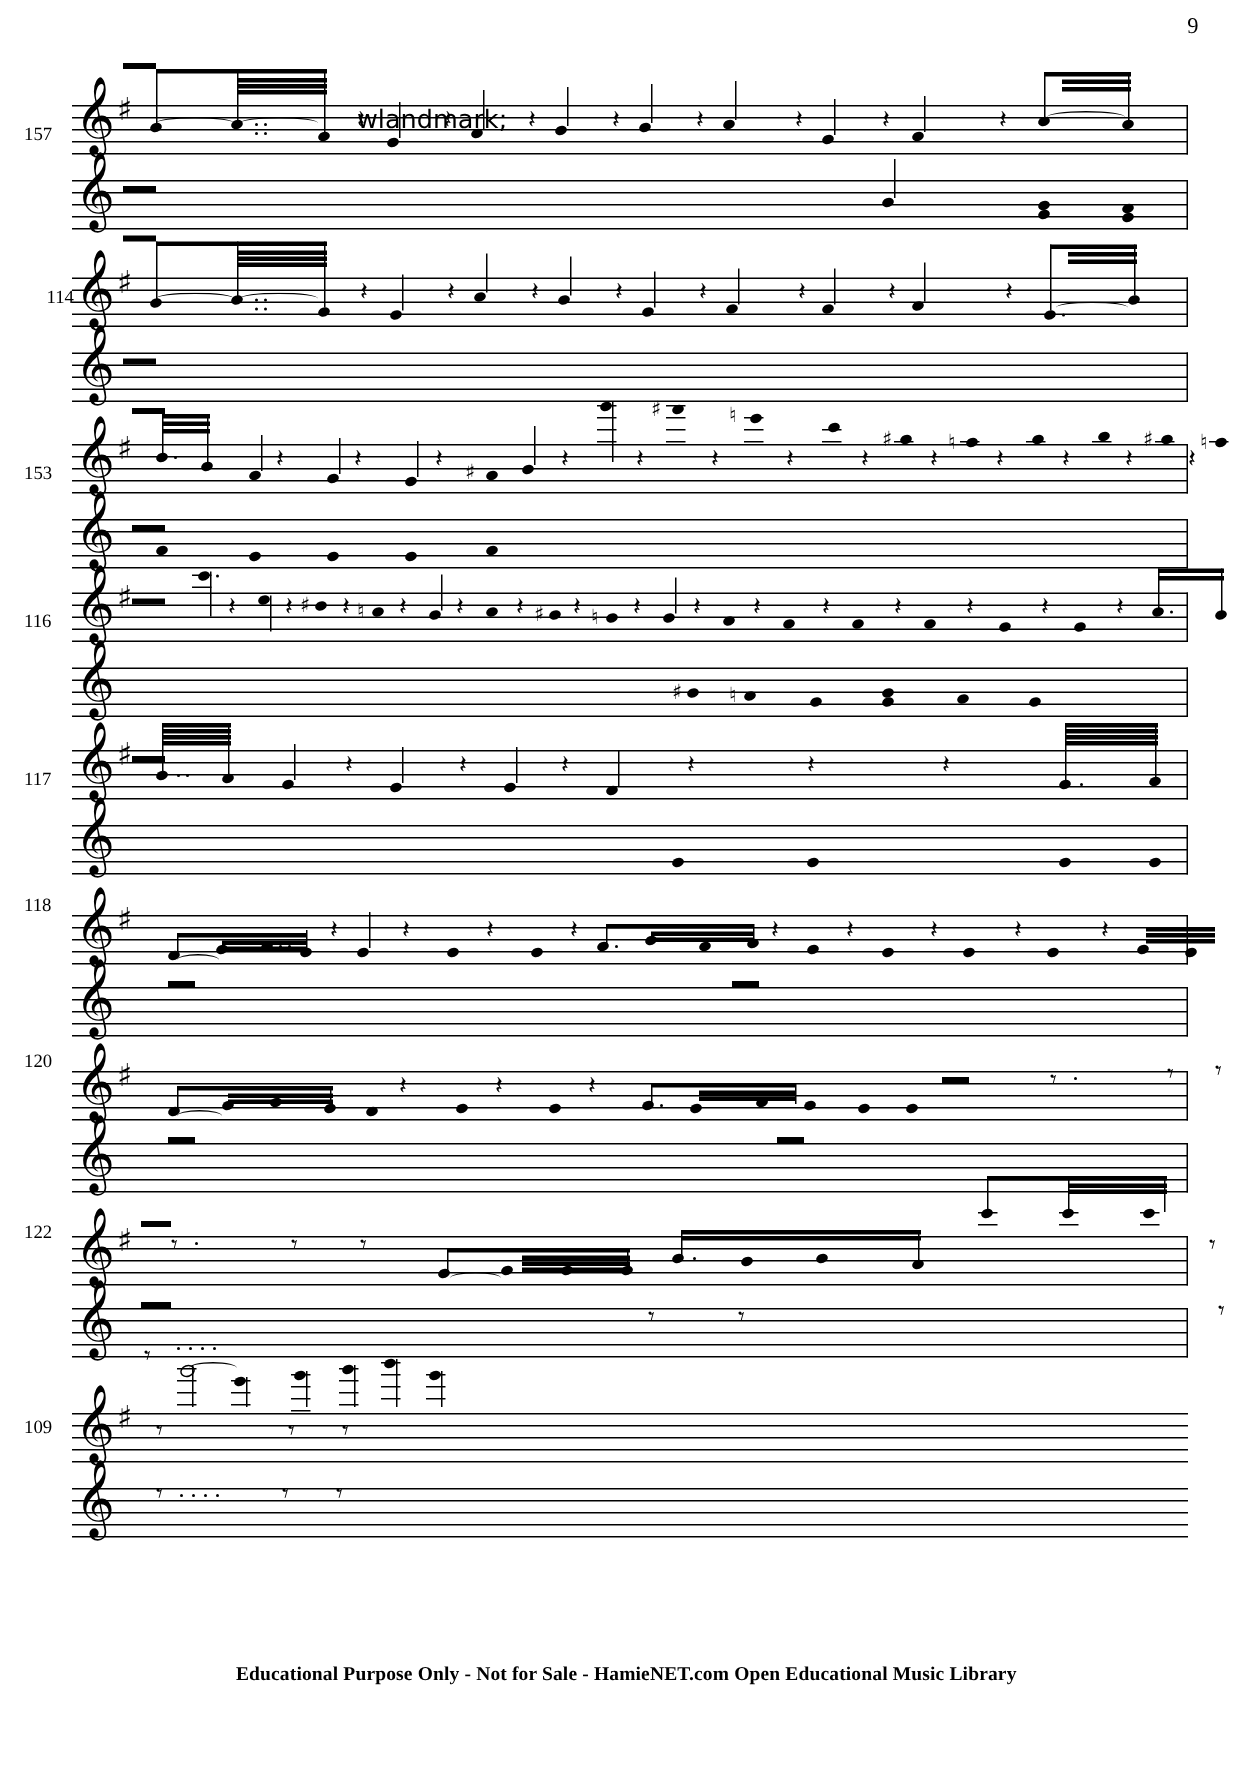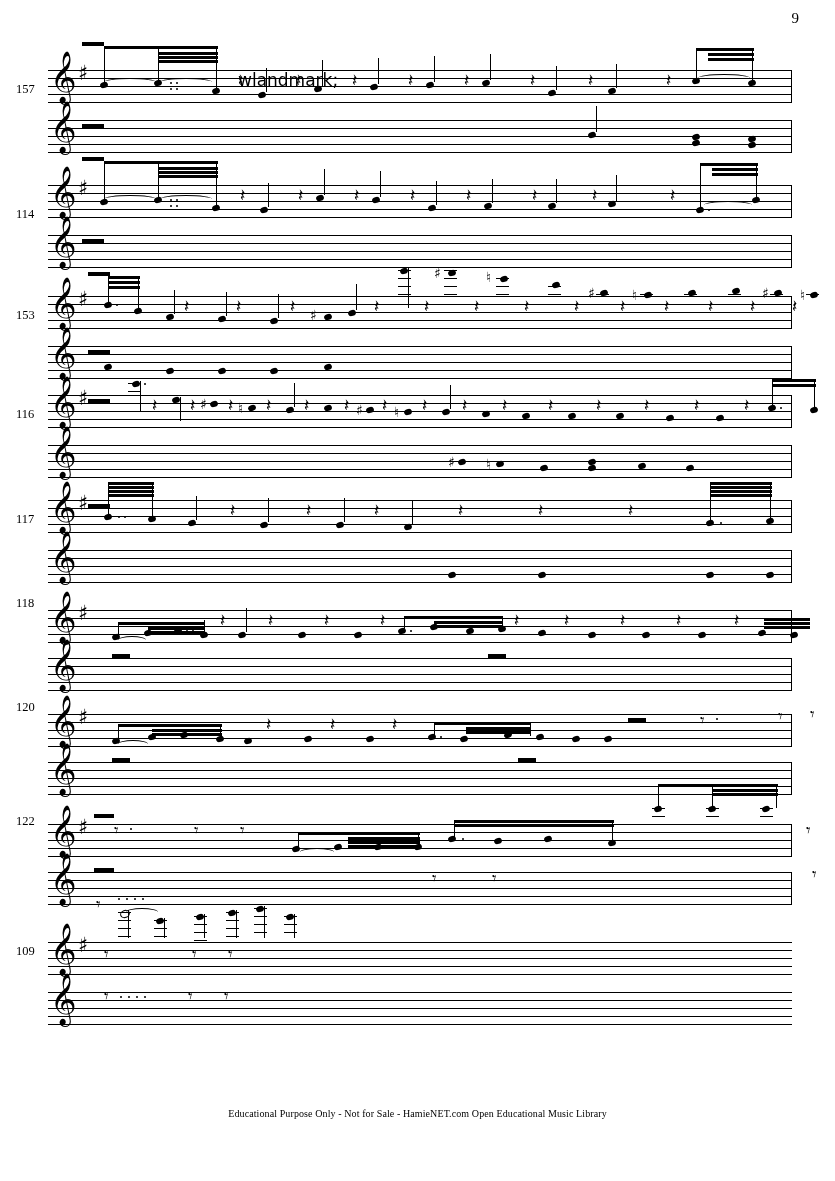"114" div.measure-number { margin-left: none -> 15px; top: 32px -> 16px }
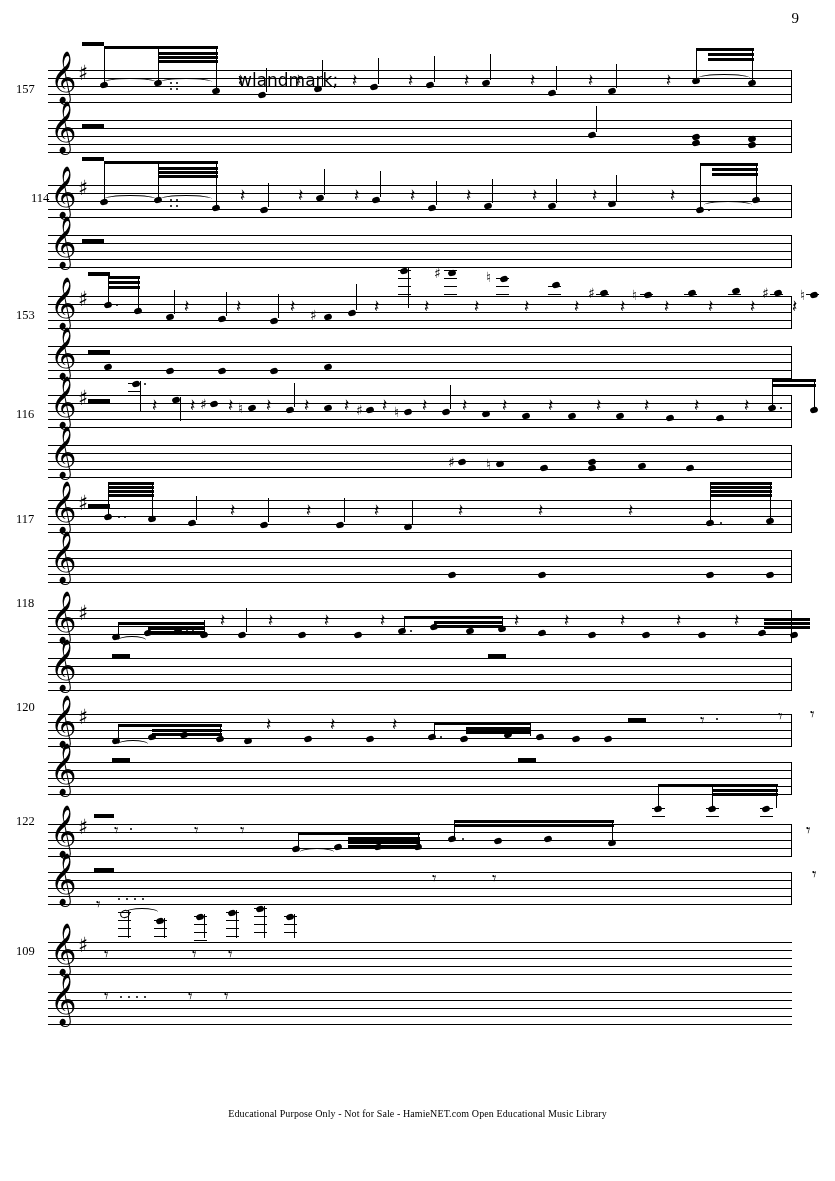"Educational Purpose Only - Not" .footer { font-size: 10px -> 13px; font-weight: normal -> bold }
